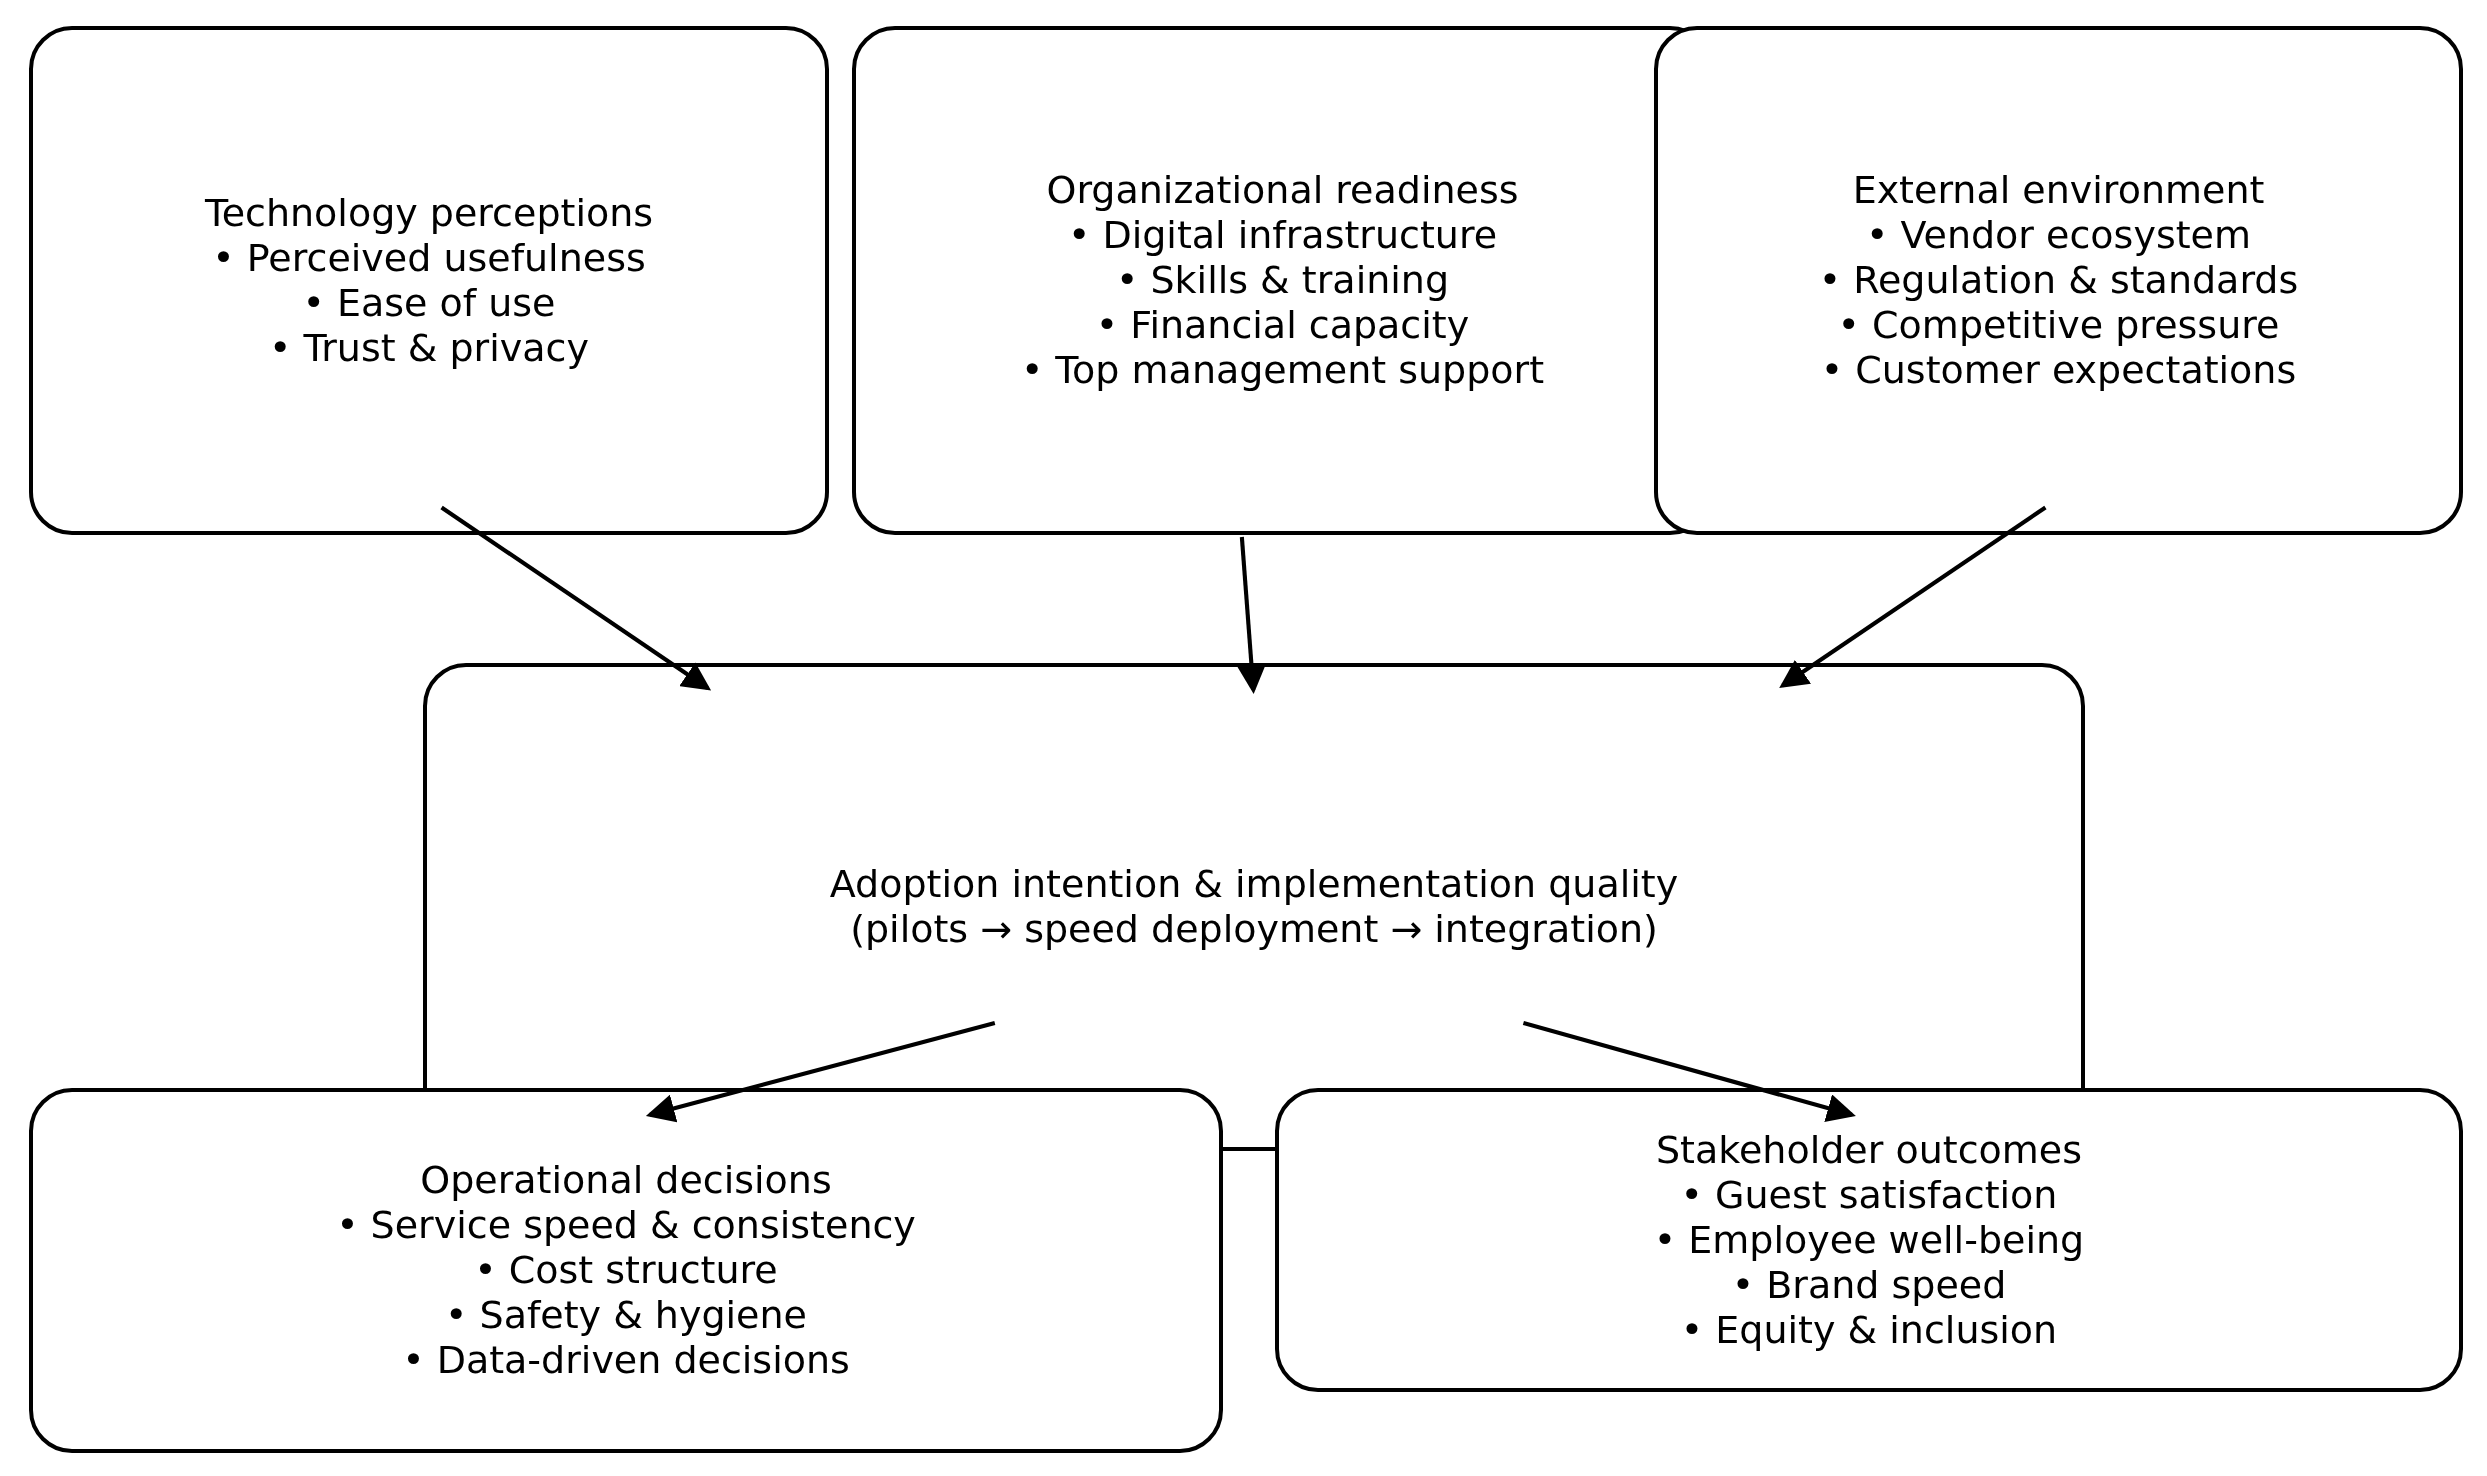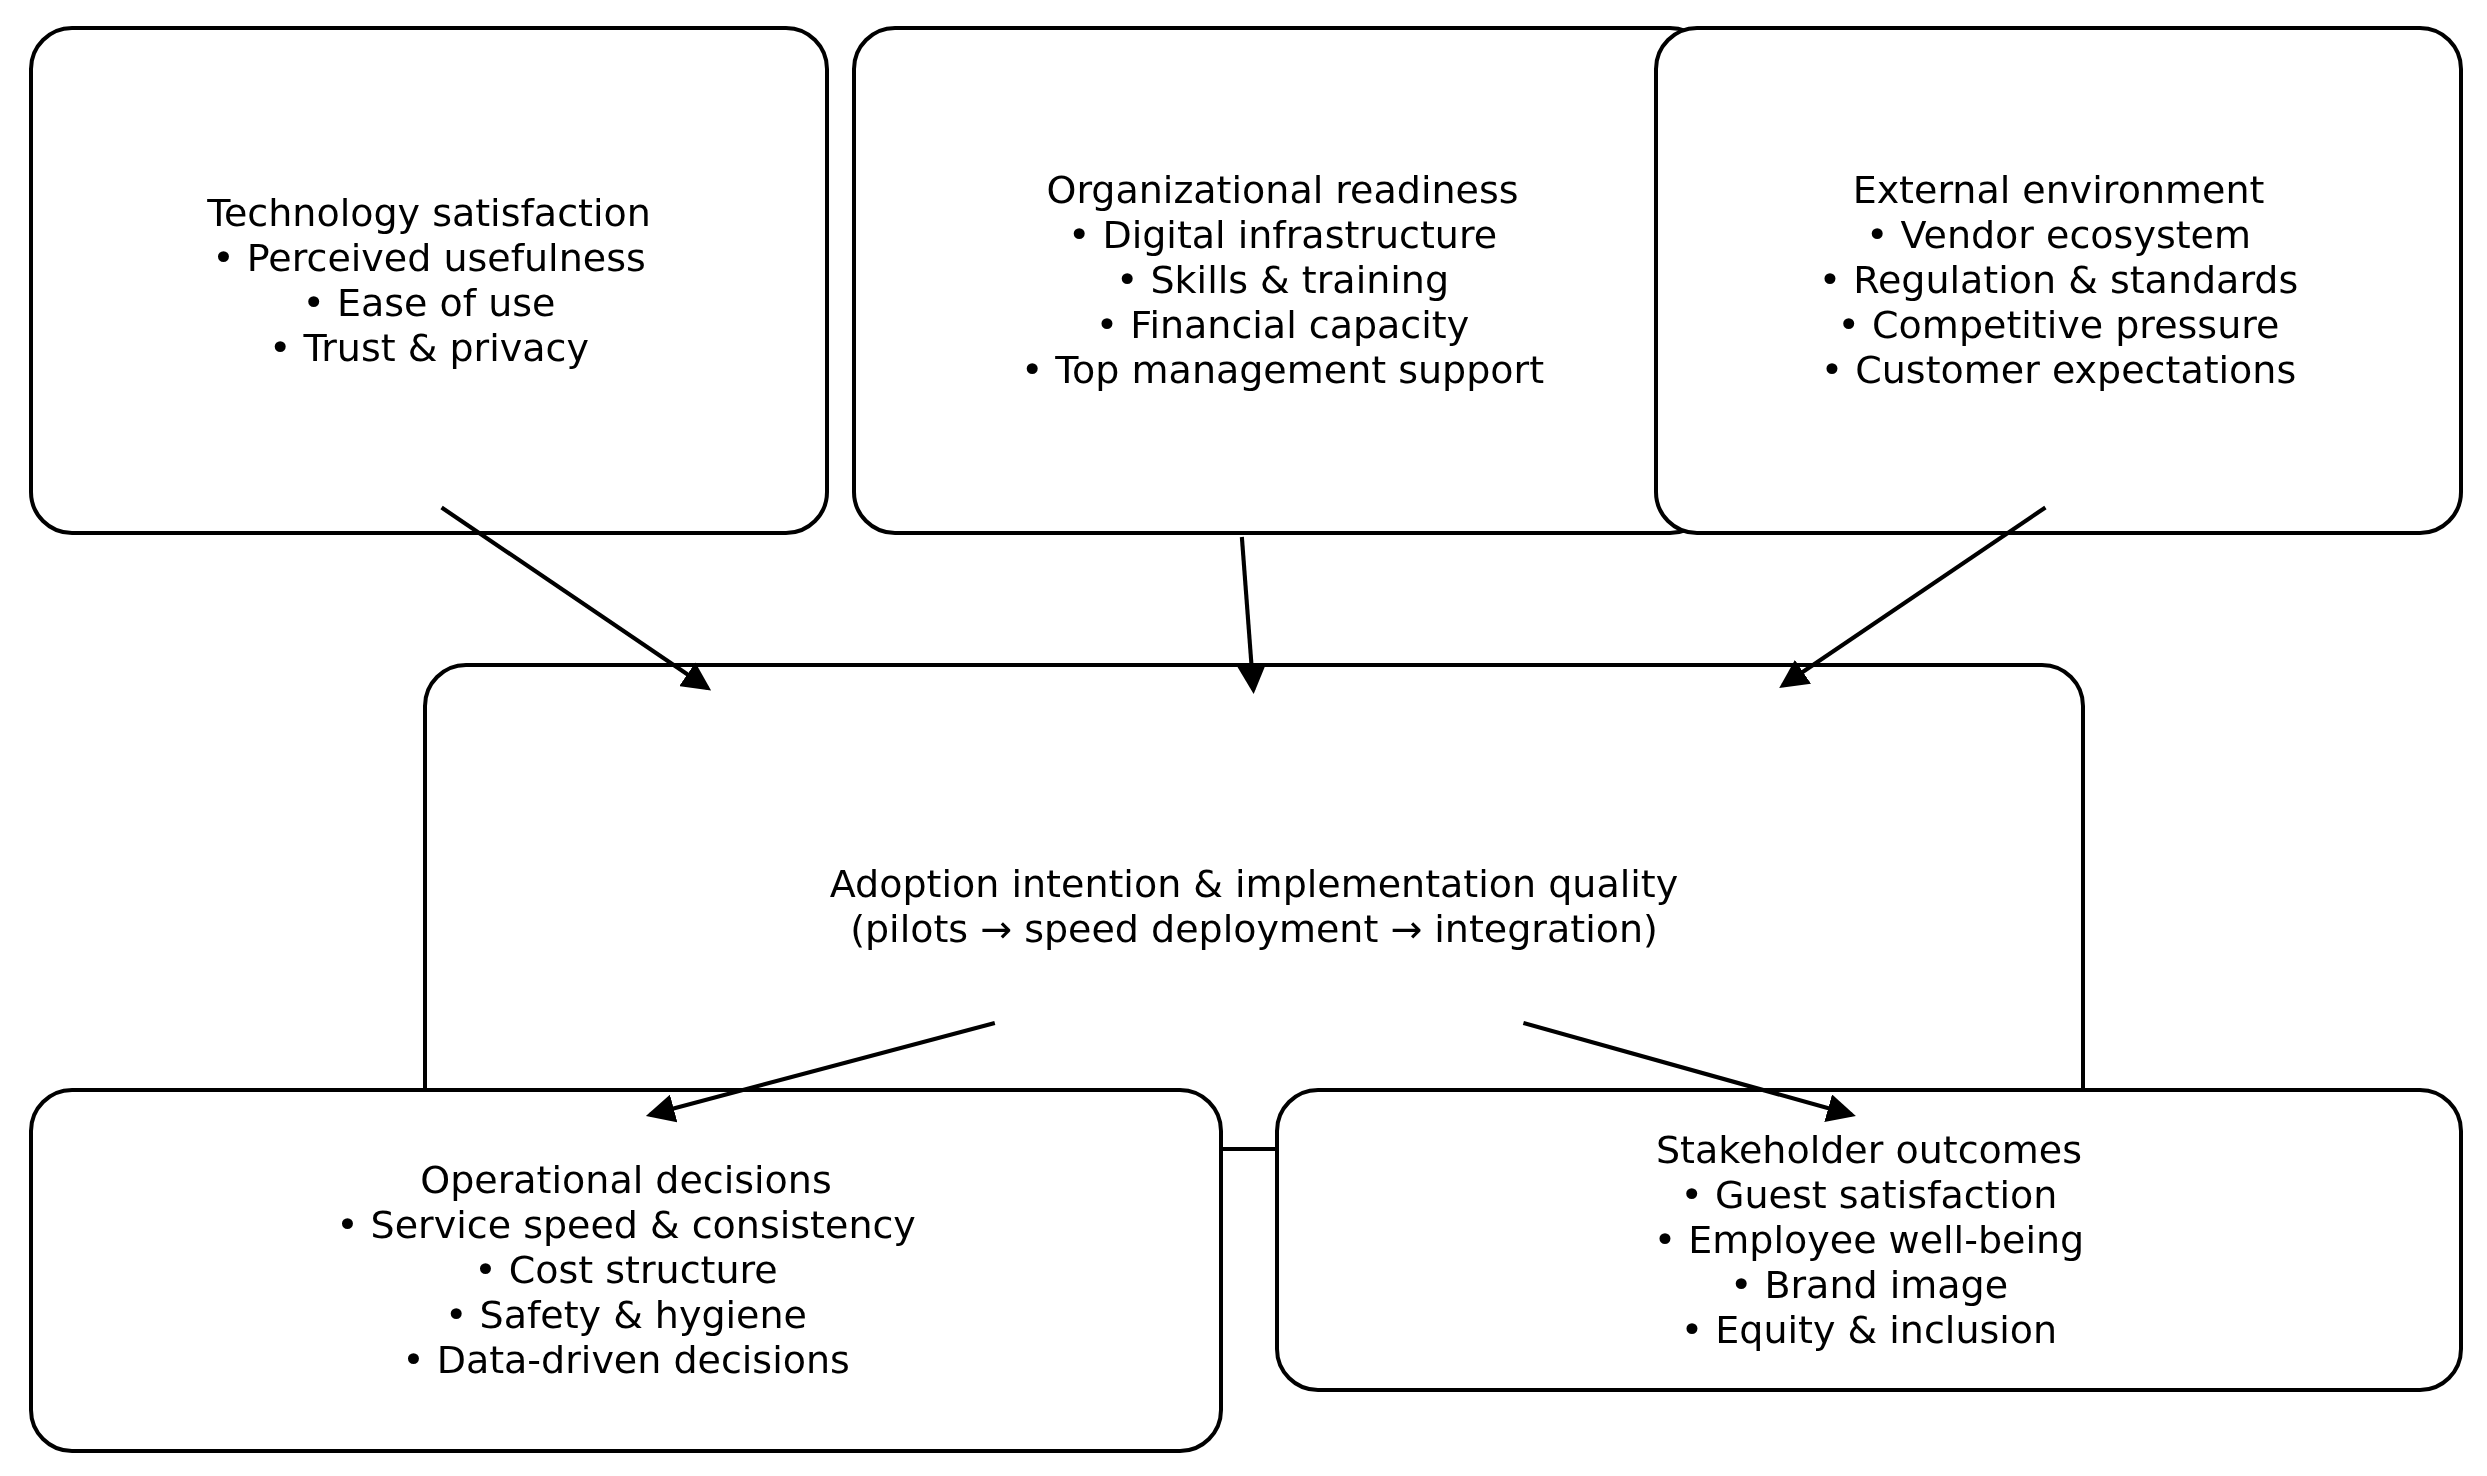"Technology satisfaction" div.line { text: satisfaction -> perceptions }
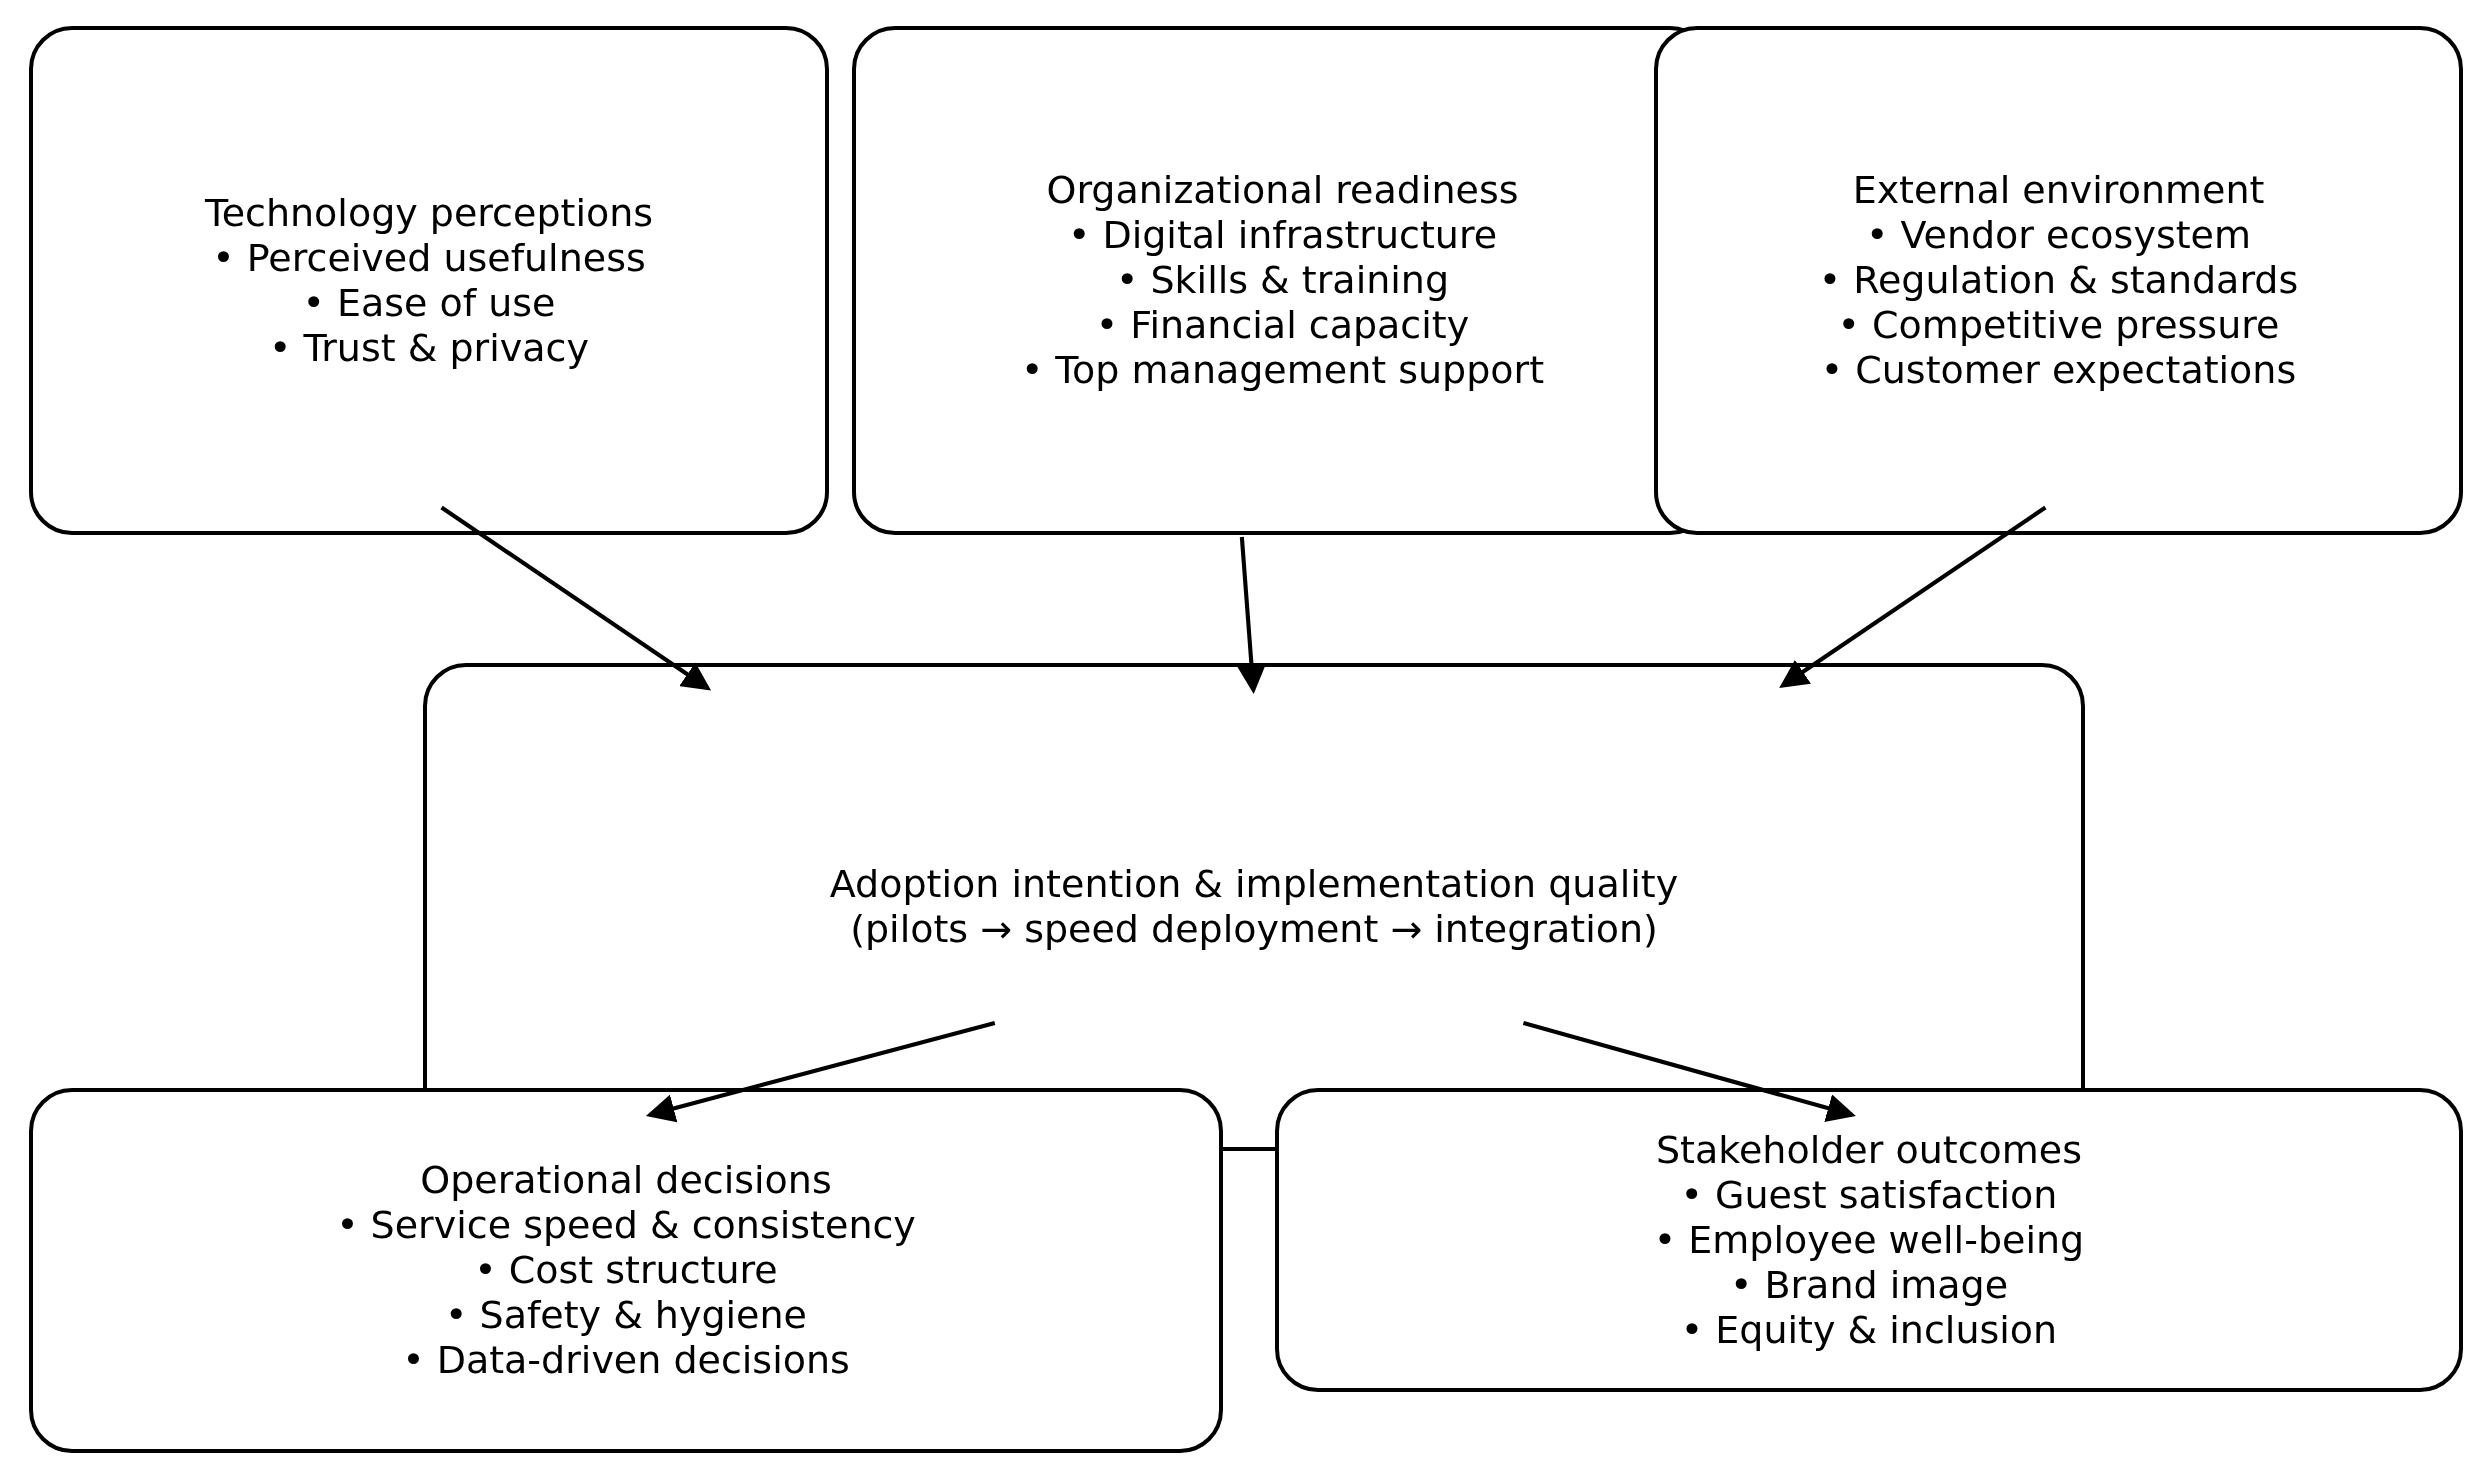"• Brand image" div.line { text: image -> speed }
